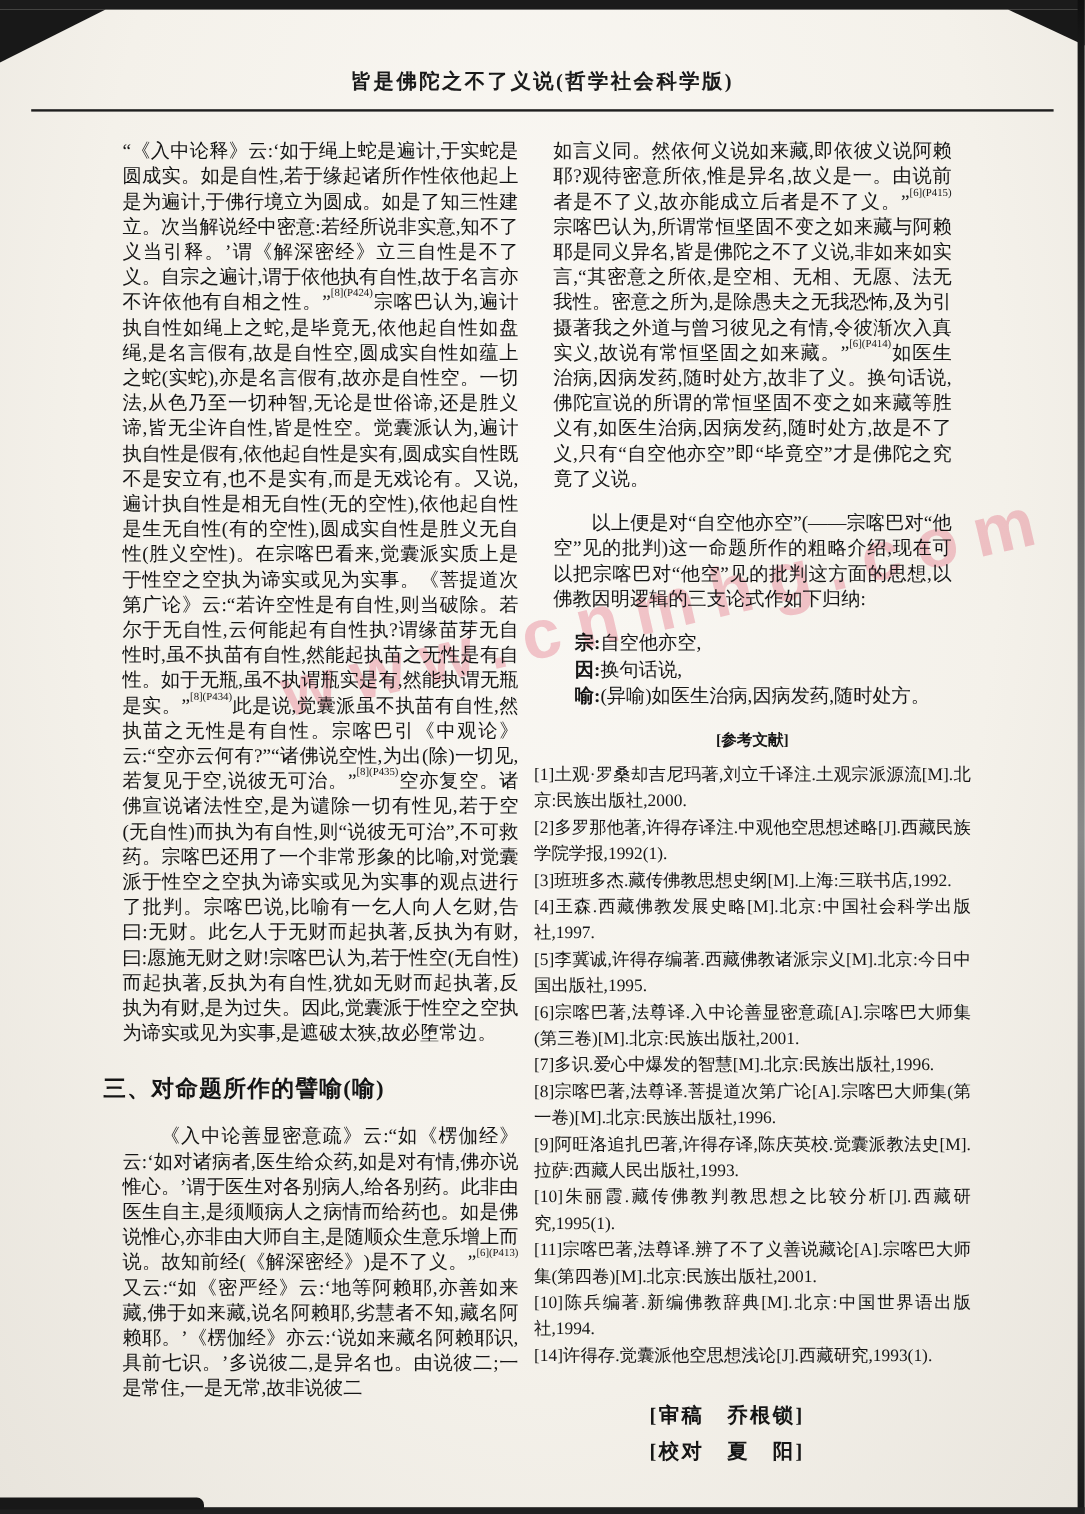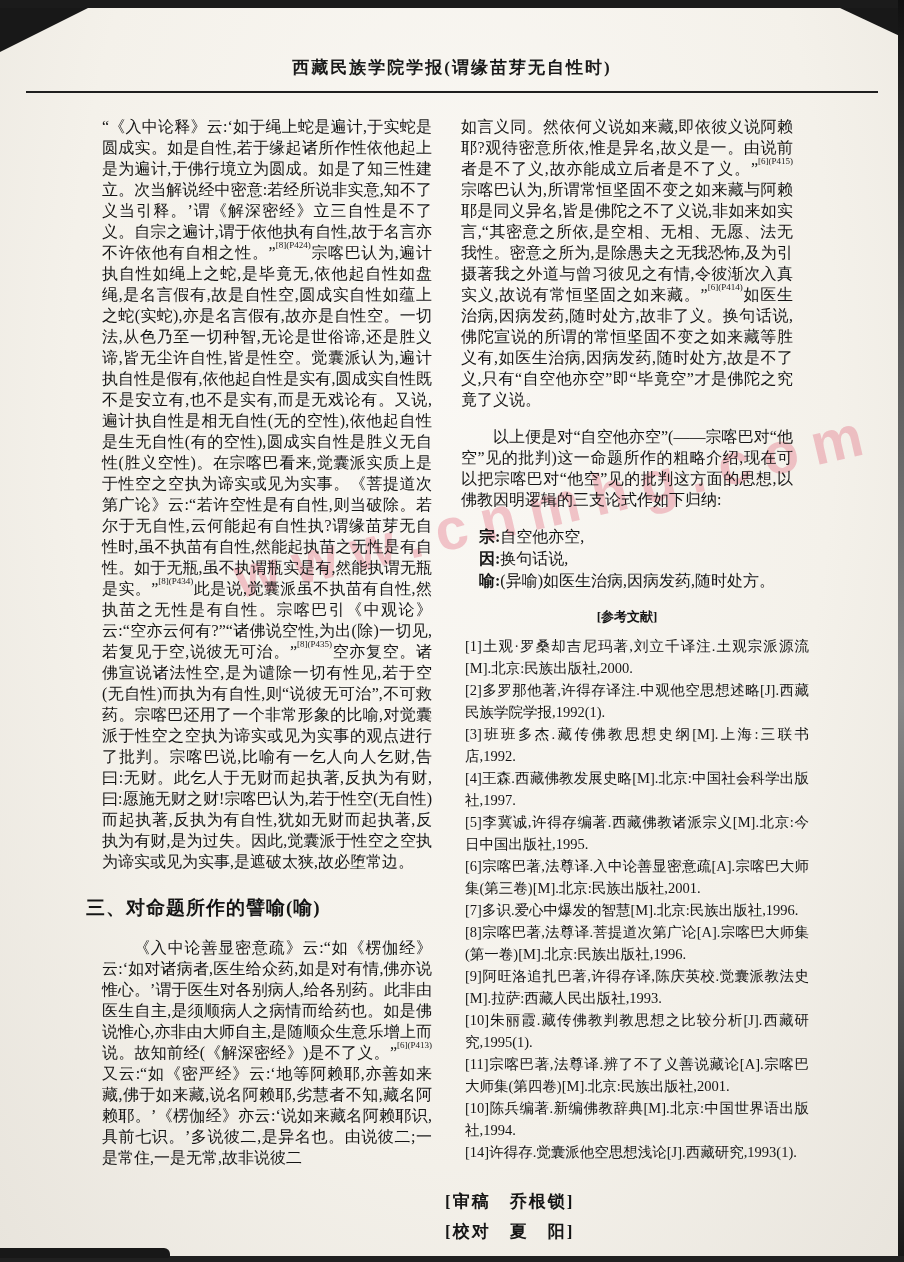"西藏民族学院学报(谓缘苗芽无自性时)" div.journal-title { text: 西藏民族学院学报(谓缘苗芽无自性时 -> 皆是佛陀之不了义说(哲学社会科学版 }
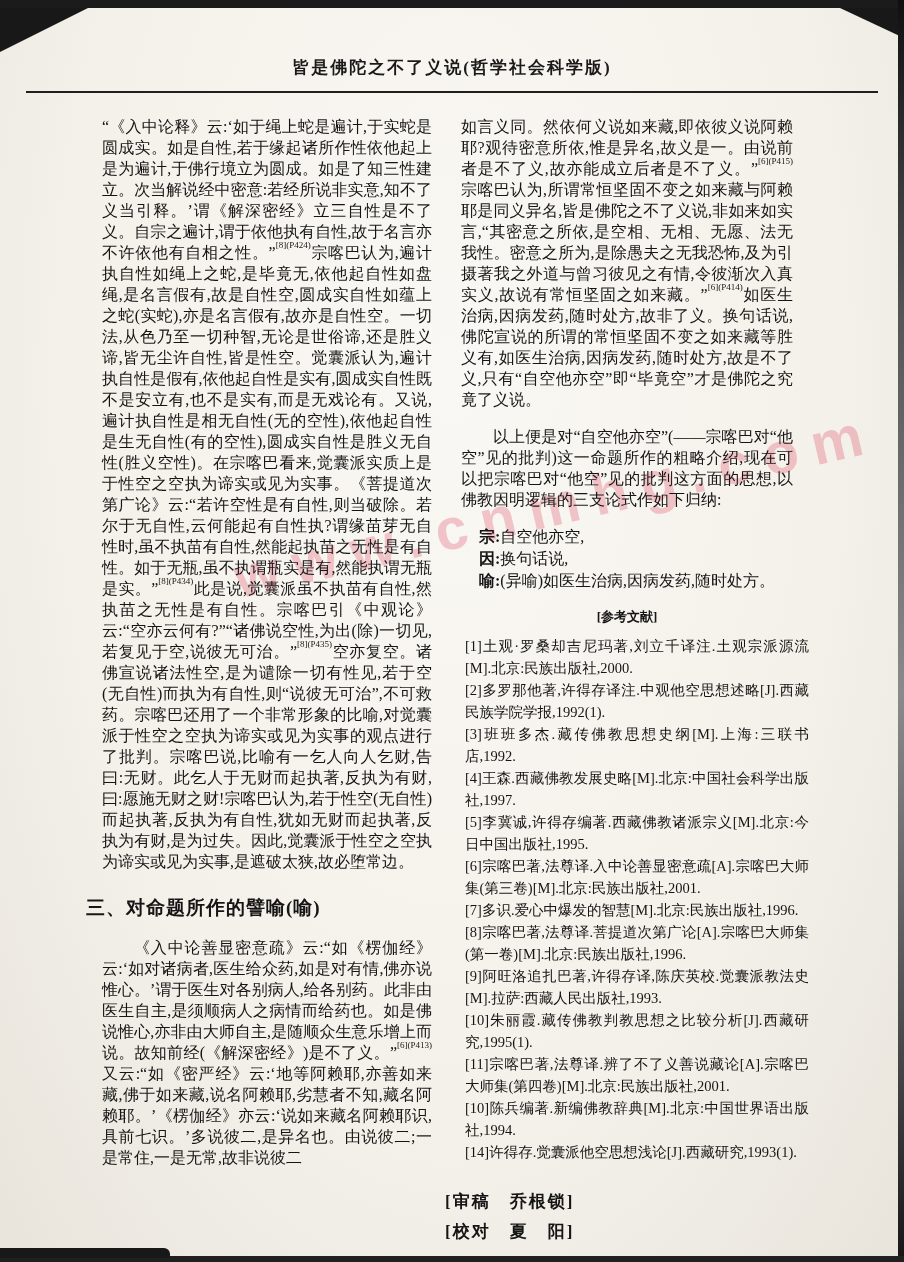"[1]土观·罗桑却吉尼玛著,刘立千译注.土观宗派源流[M].北京:民族出版社,2" .references .ref-item { margin-left: 20px -> none }
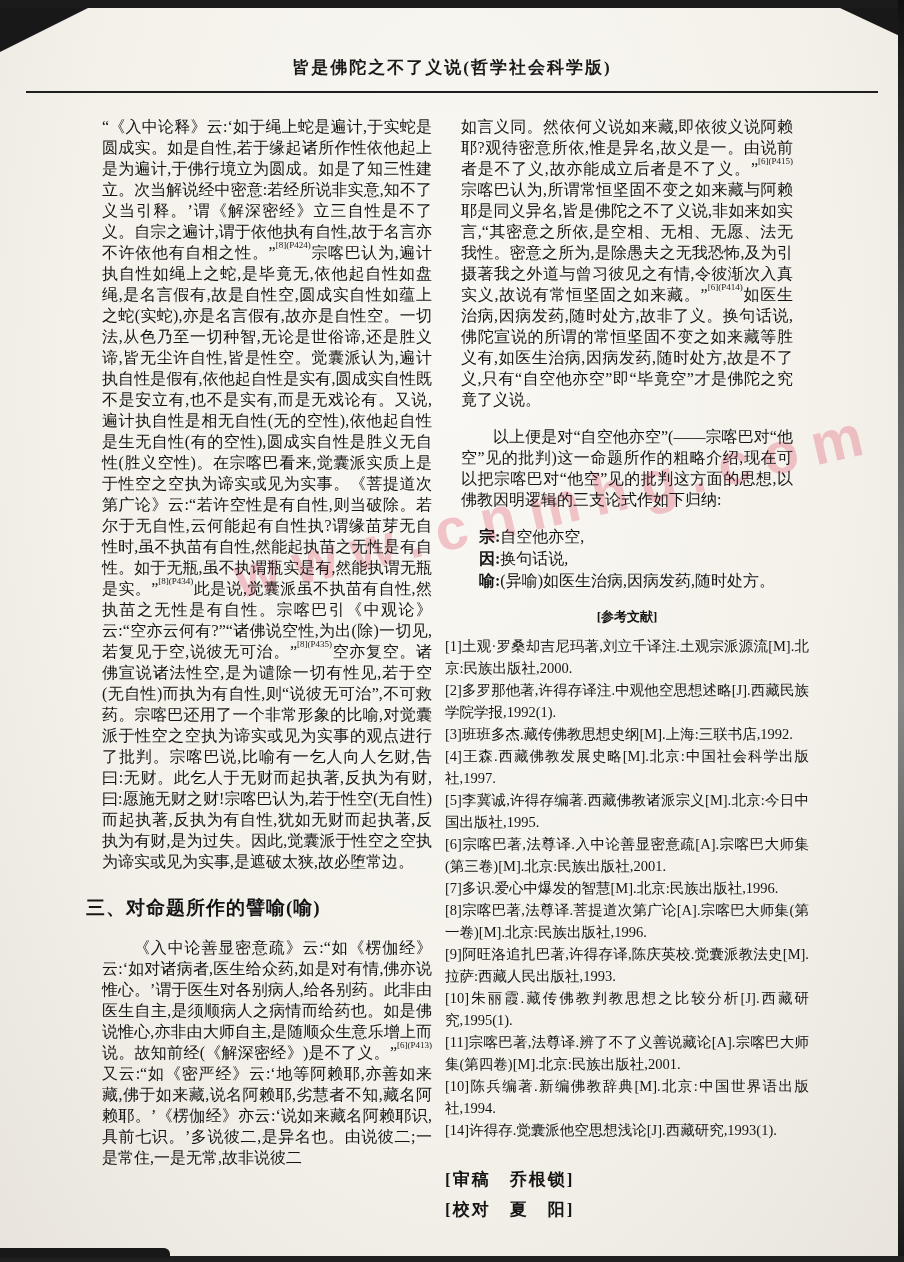"[审稿 乔根锁]" .credits { text-align: left -> center }
